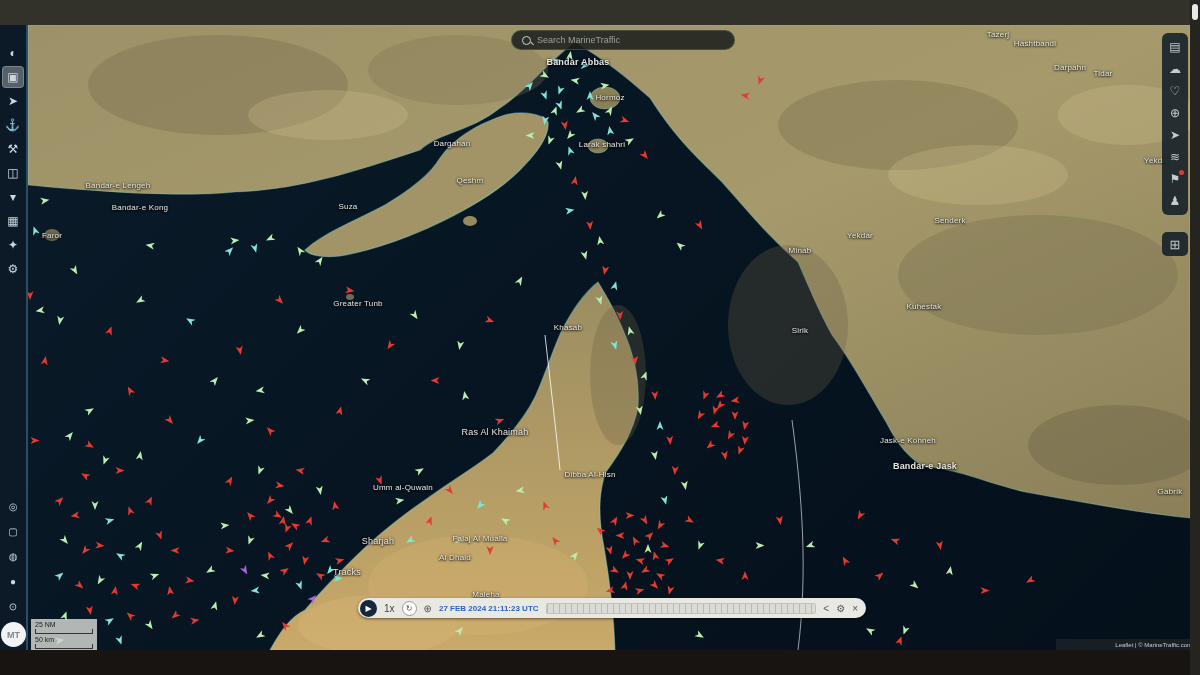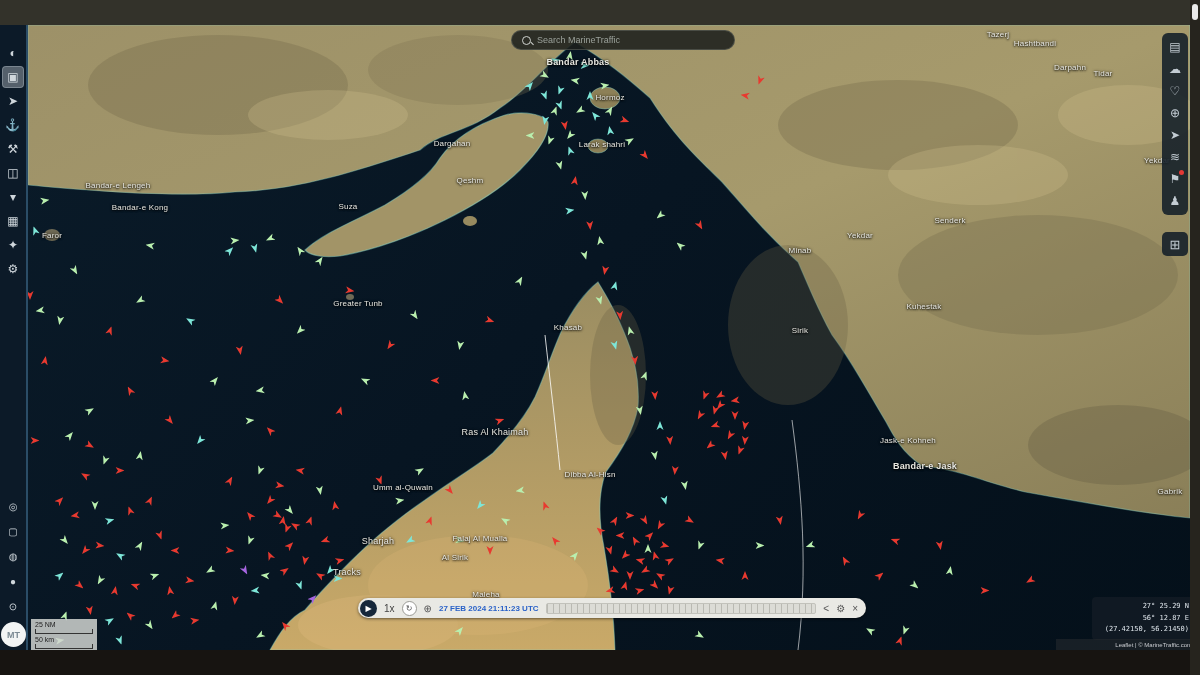"Al Sirik" div.maplabel { text: Sirik -> Dhaid }
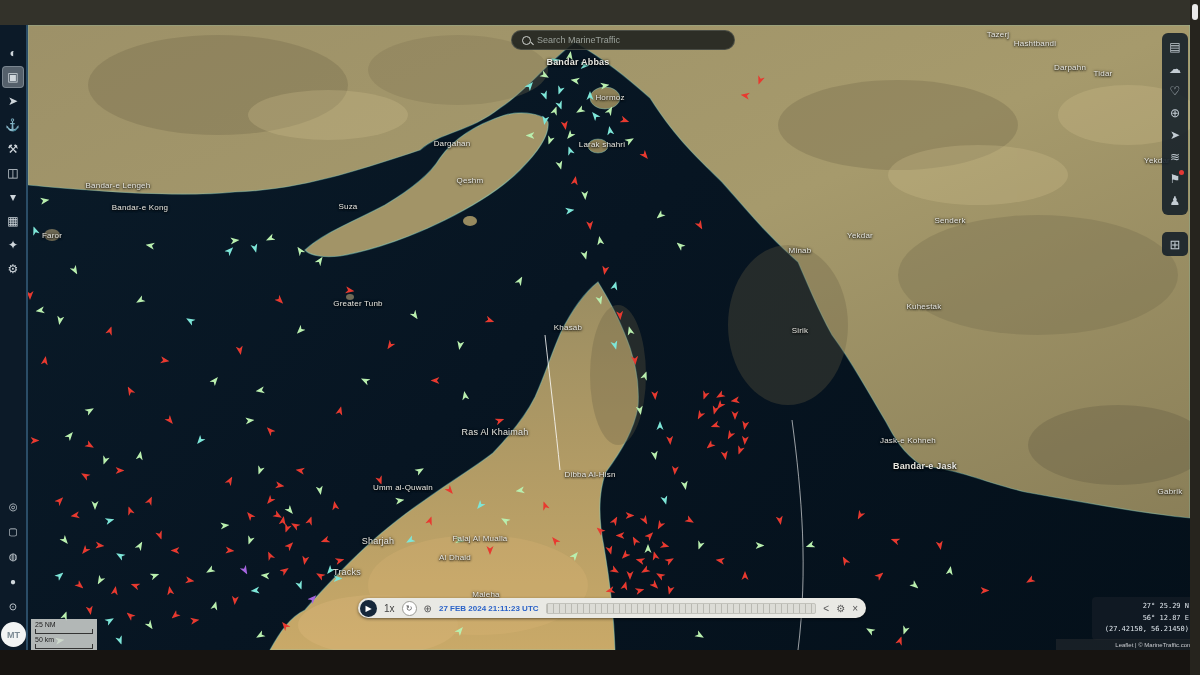"27° 25.29 N" div { html: <div> <div>27° 25.29 N</div> <div>56° 12.87 E</div> <div>(27.42150, 56.21450)</div> </div> -> none }
